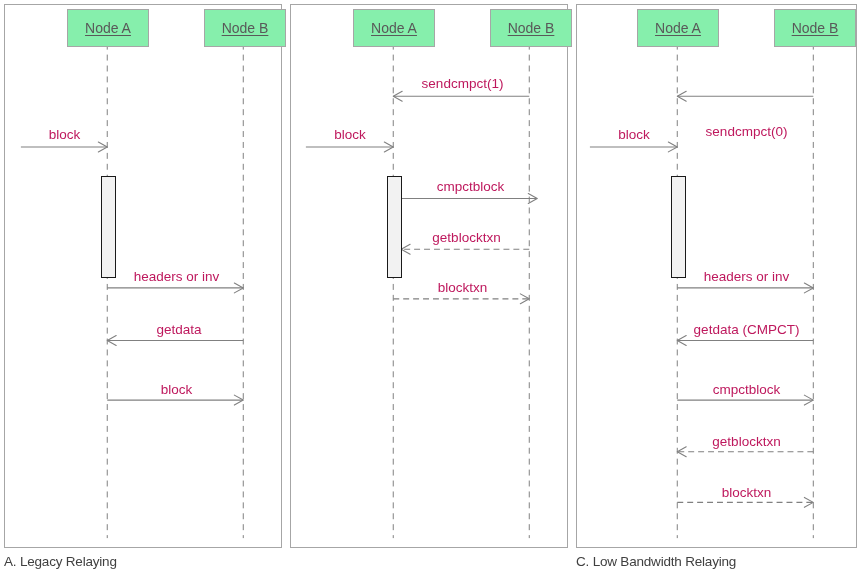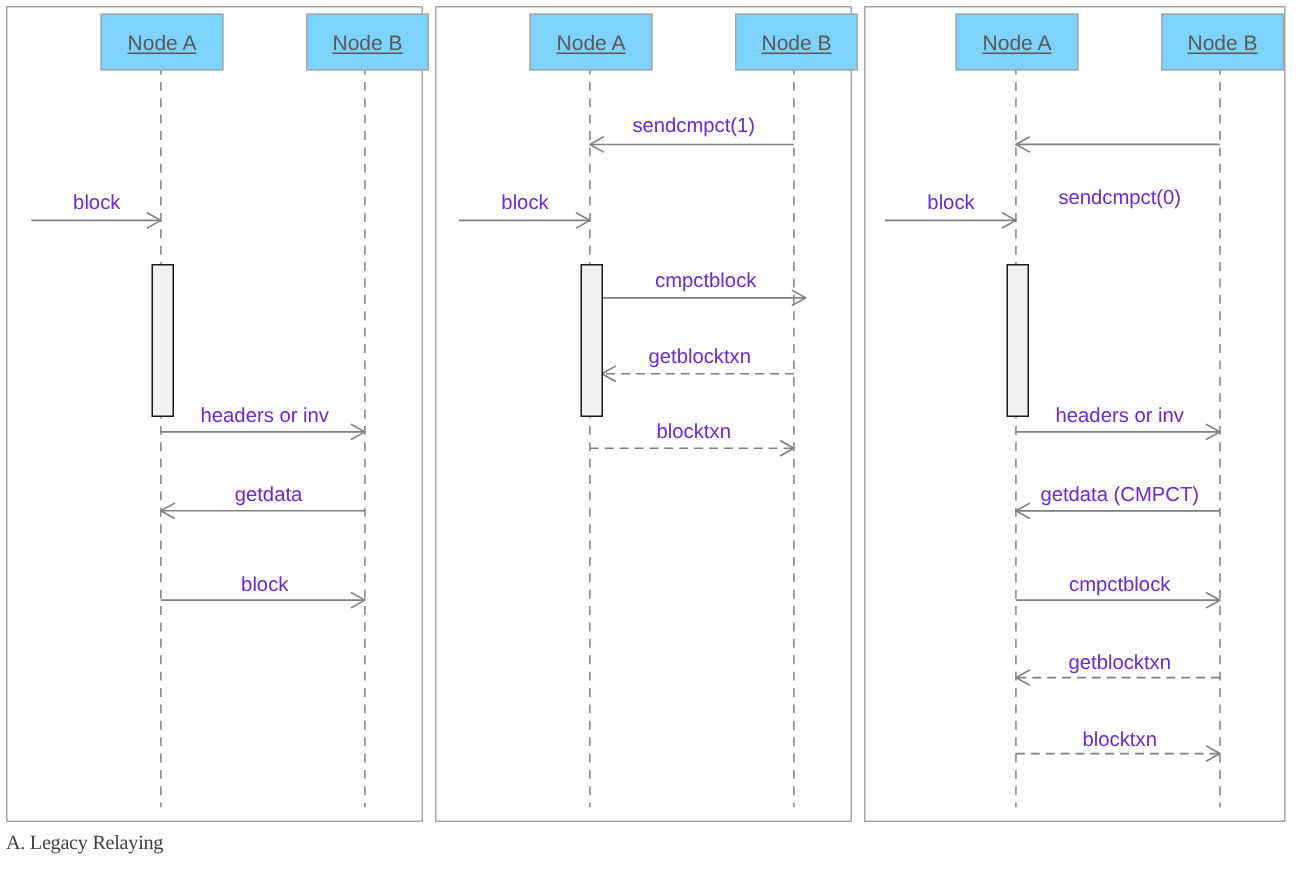"Node A" .actor-box { background: #7dd3fc -> #86efac }
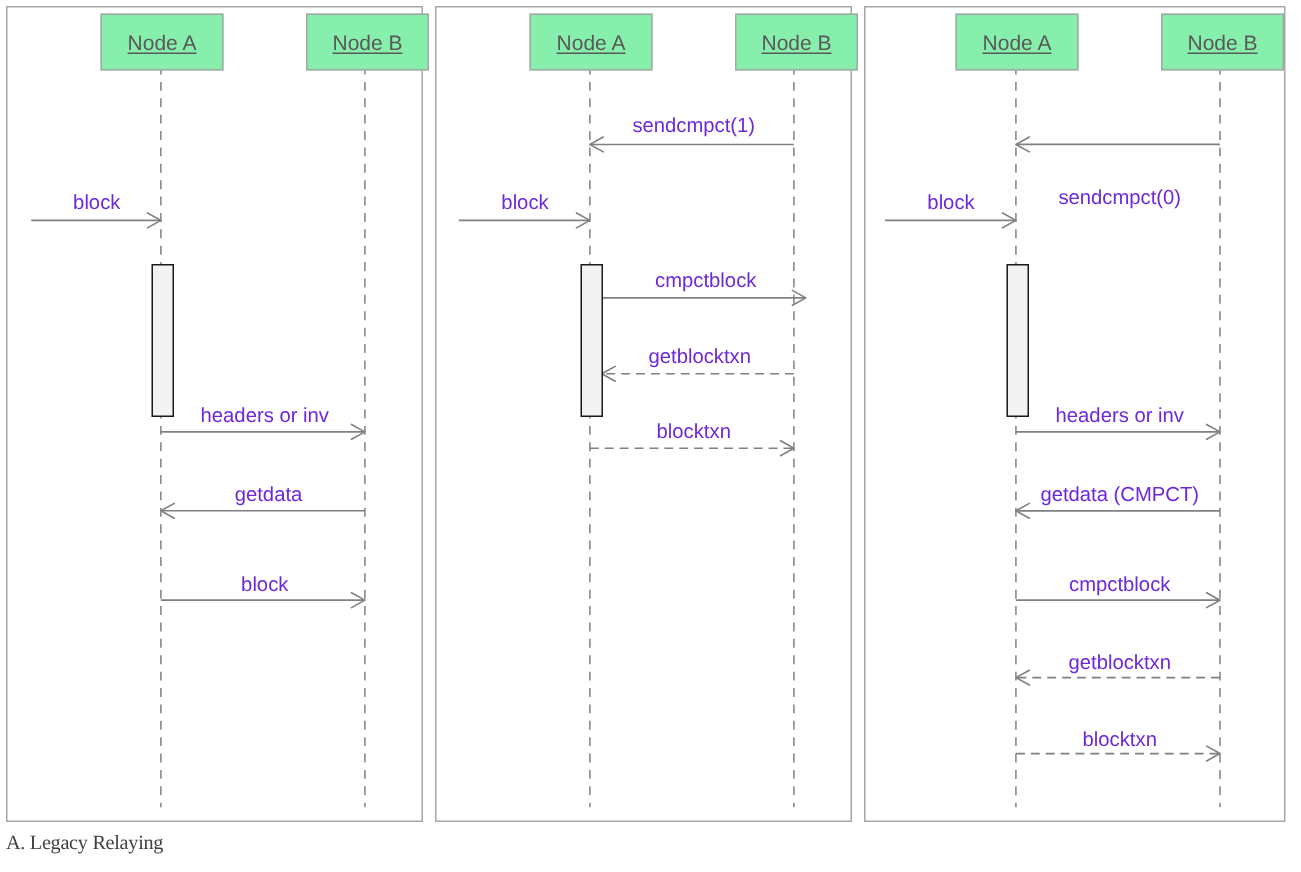"sendcmpct(1)" .msg-label { color: #6d28d9 -> #be185d }
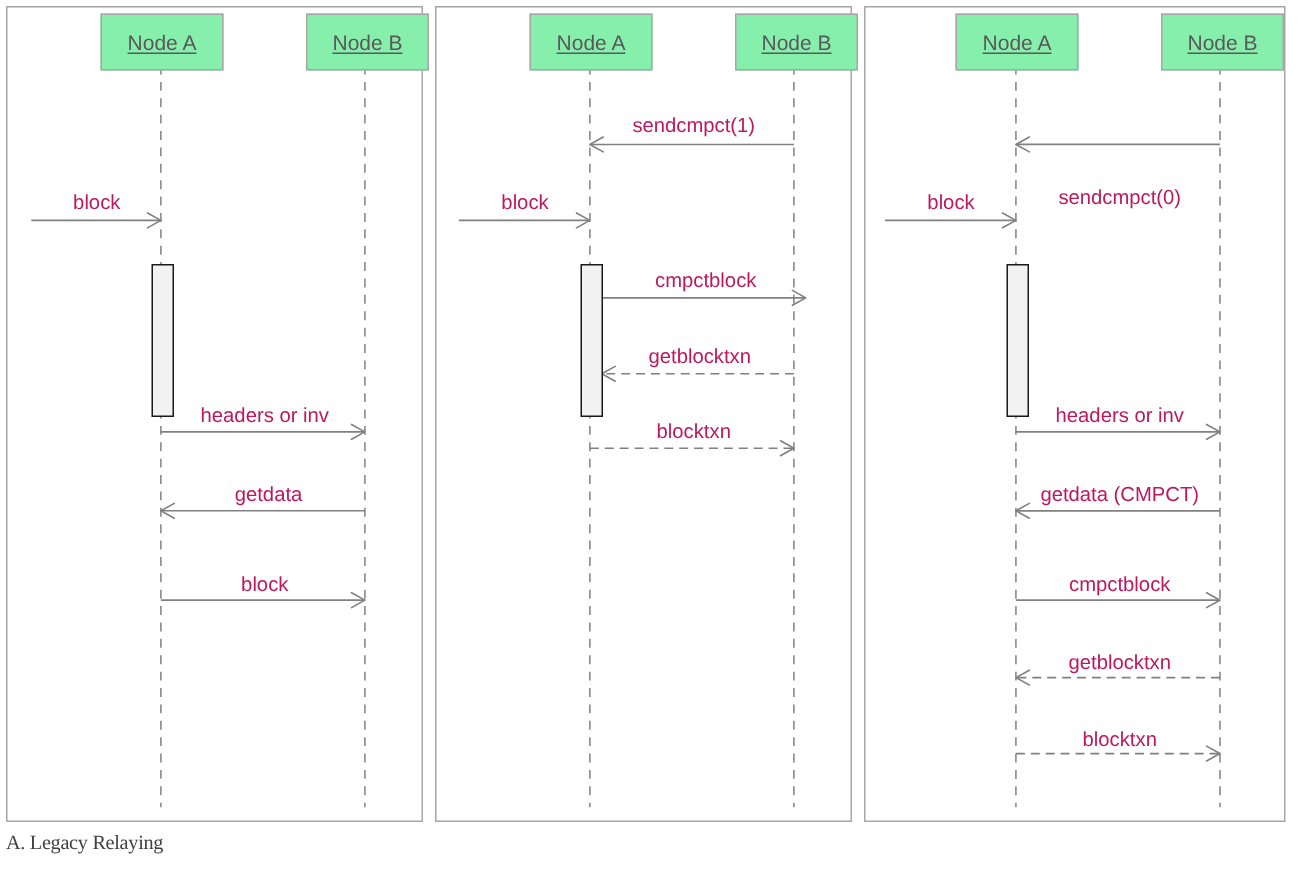"A. Legacy Relaying" div.caption { font-family: Liberation Serif, serif -> none }
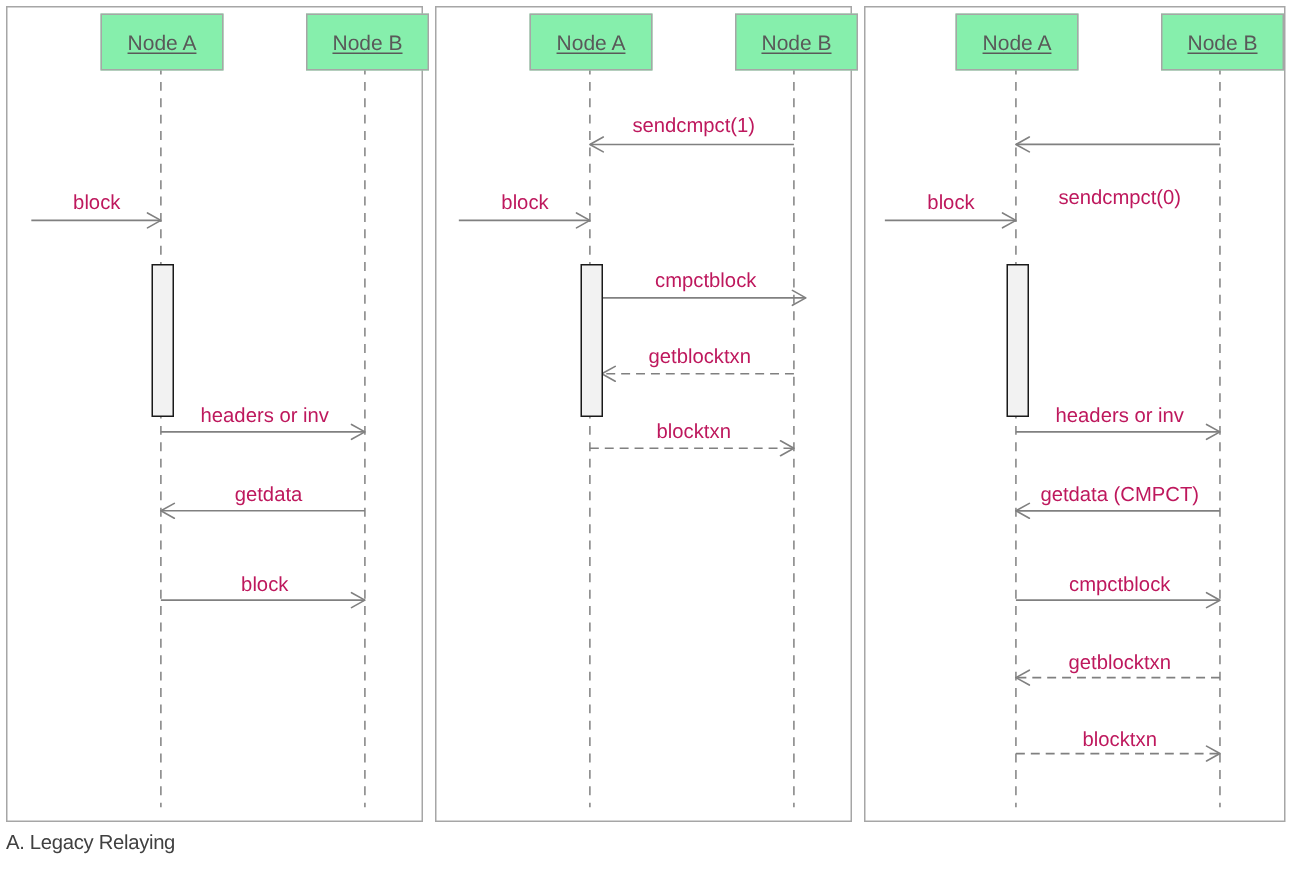"C. Low Bandwidth Relaying" div.caption { html: none -> <div>C. Low Bandwidth Relaying</div> }
